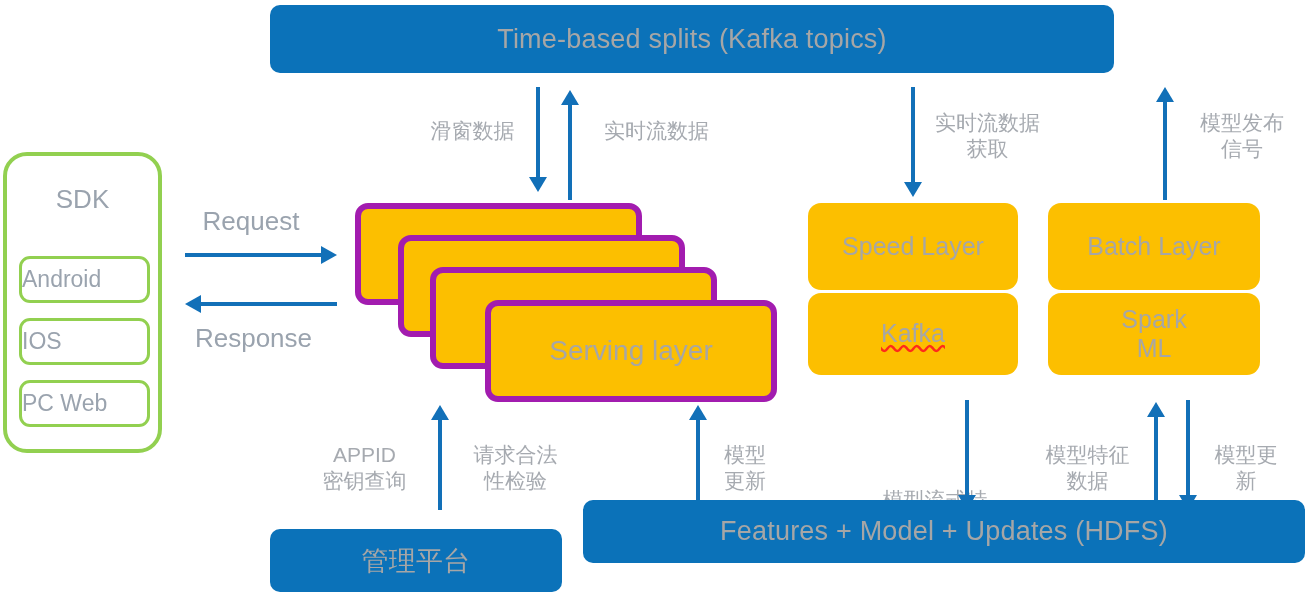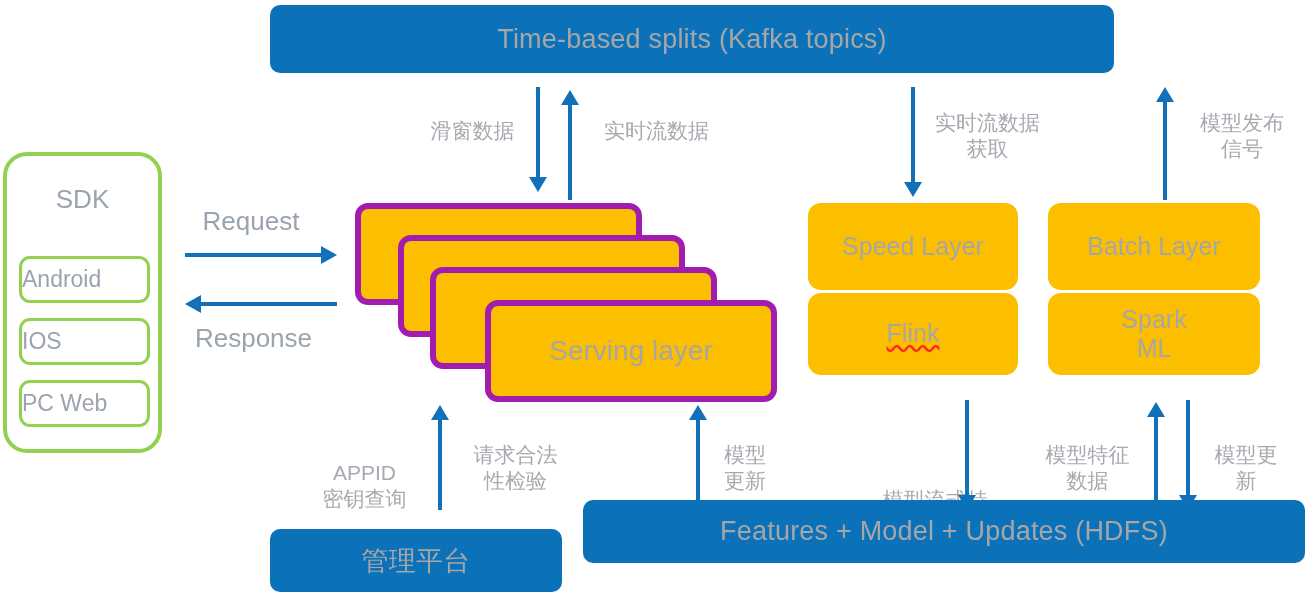"Flink" span.misspell { text: Flink -> Kafka }
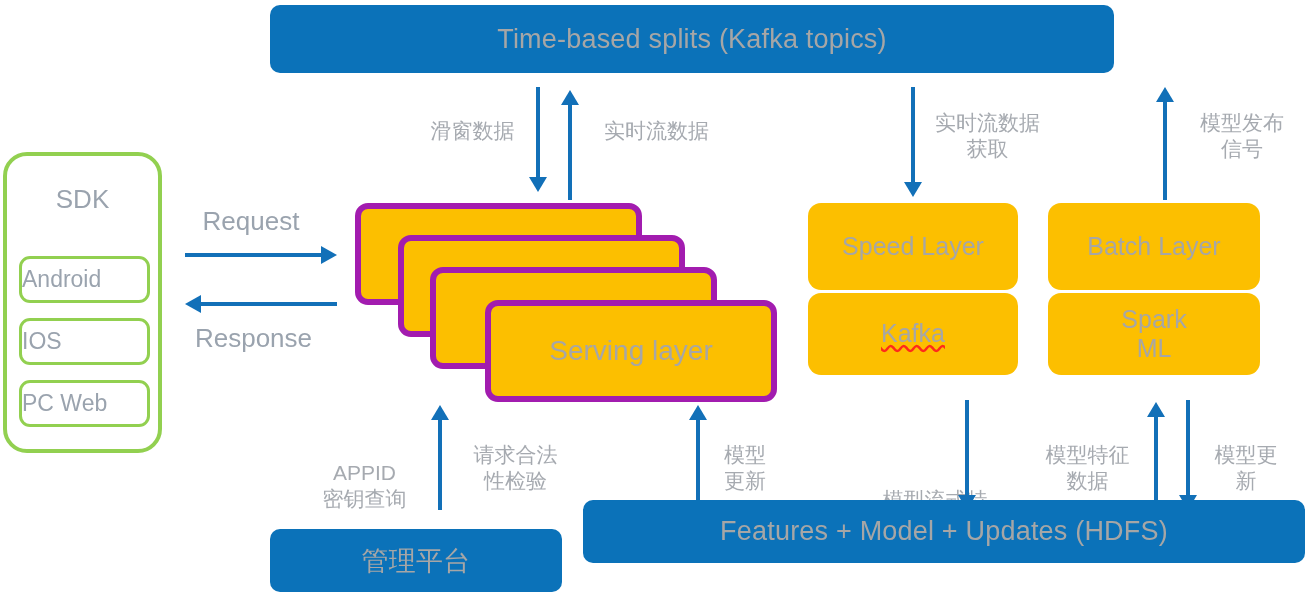"APPID" div.lbl { top: 460px -> 442px }
